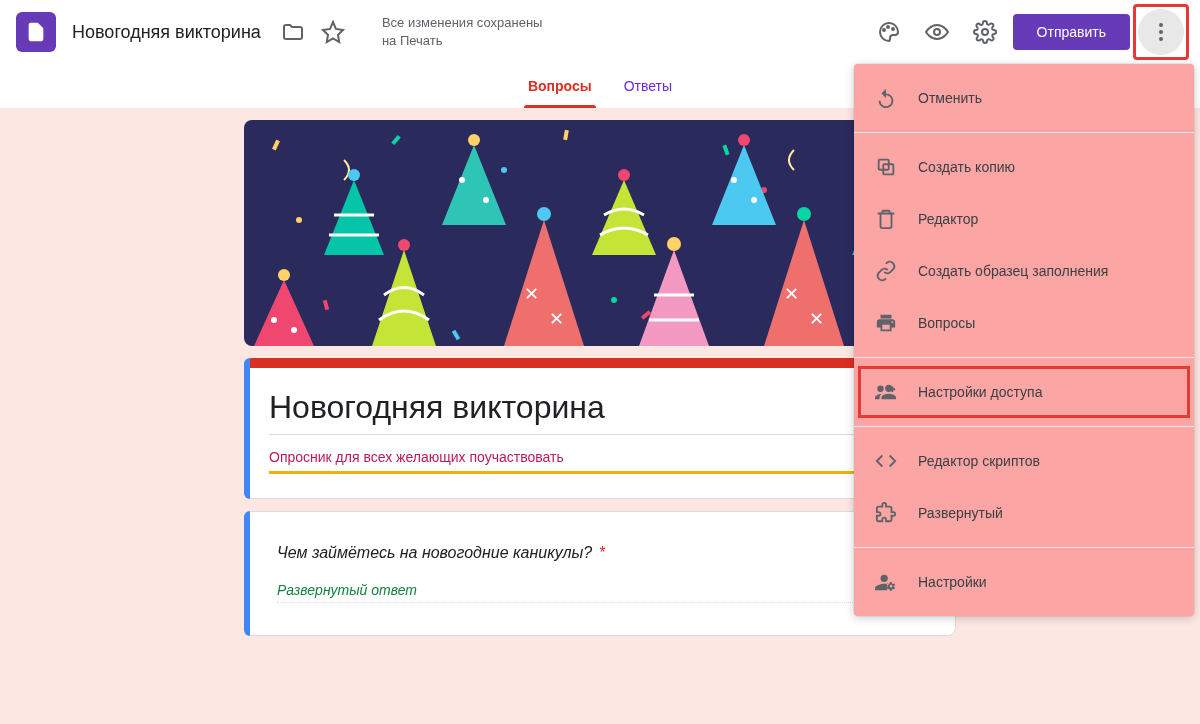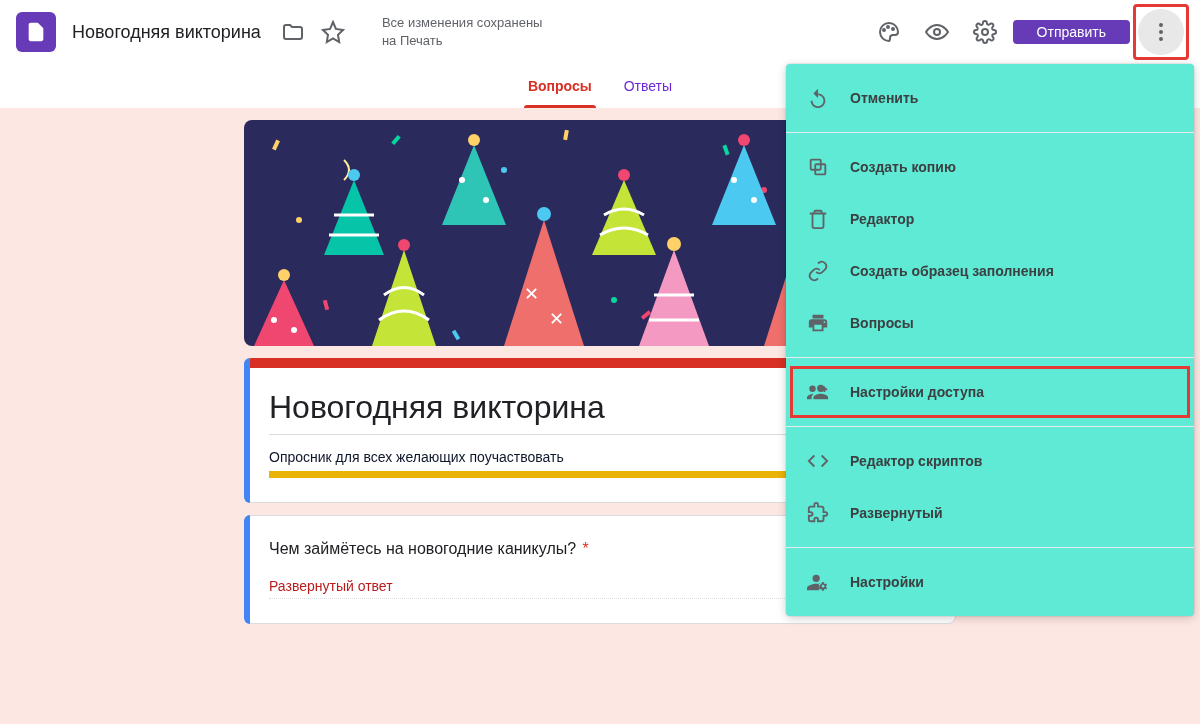"Отправить" .send-btn { height: 24px -> 36px }
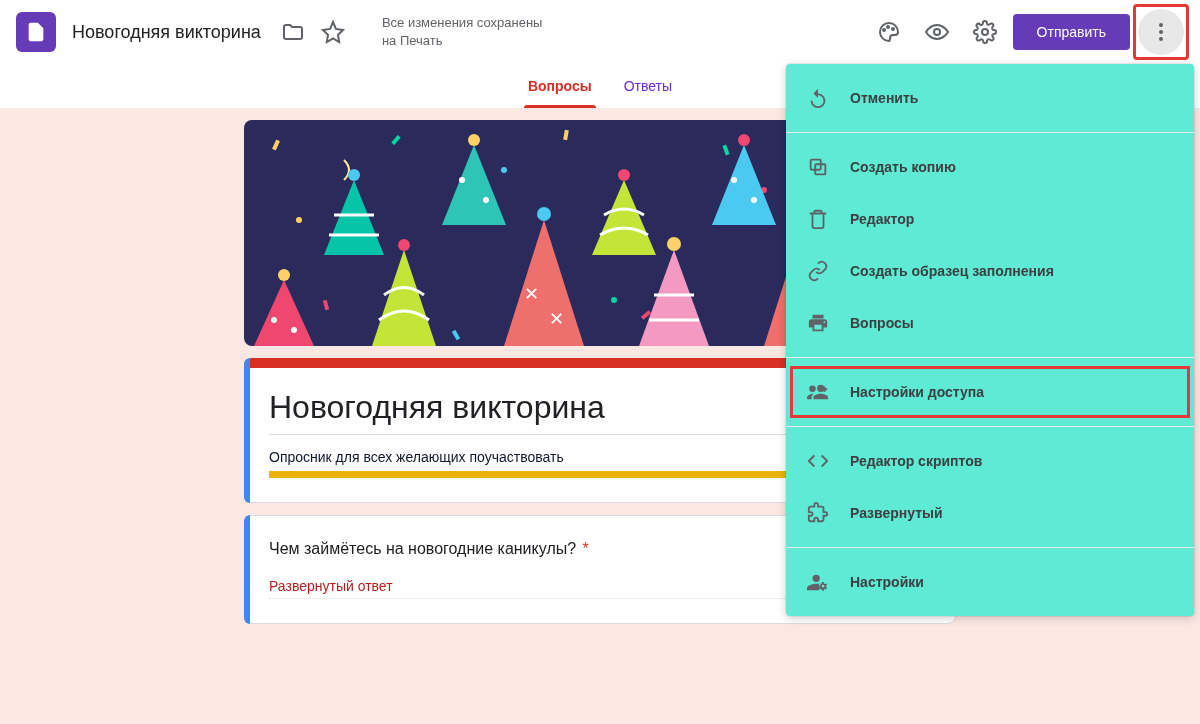"Отменить" .menu { background: #5eead4 -> #fca5a5; font-weight: bold -> none; width: 408px -> 340px }
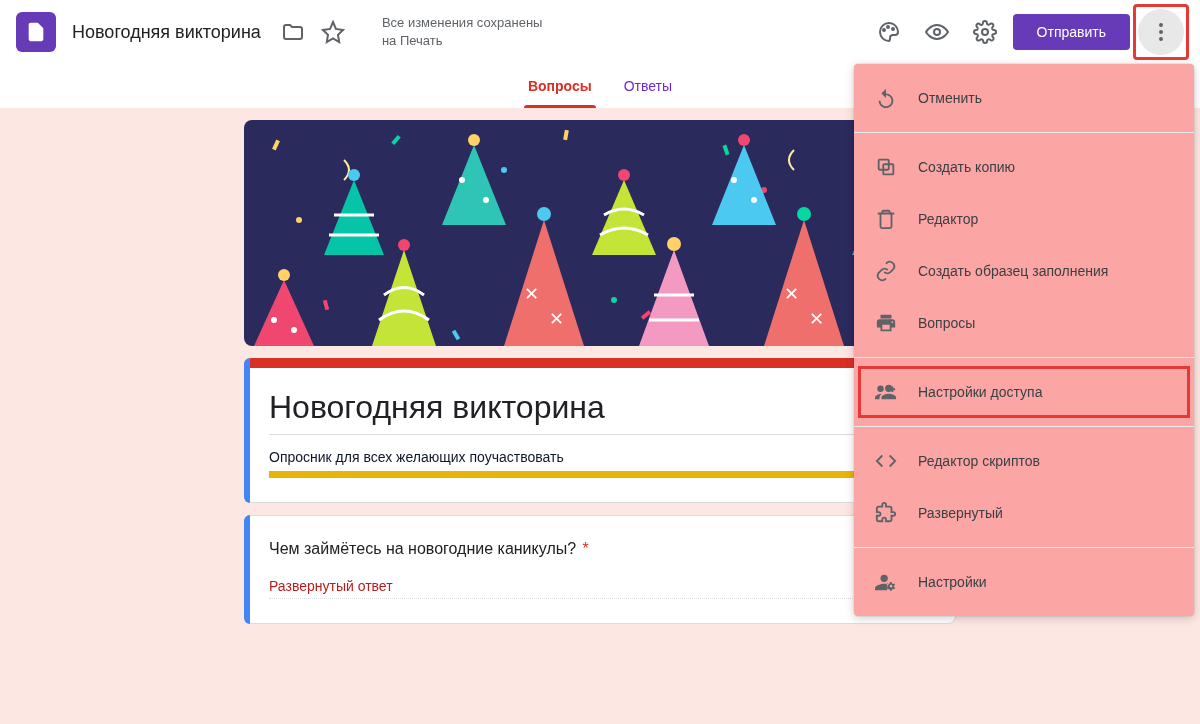"Опросник для всех желающих поучаствовать" .form-desc { border-bottom: 7px solid #eab308 -> 3px solid #eab308; color: #0f172a -> #be185d }
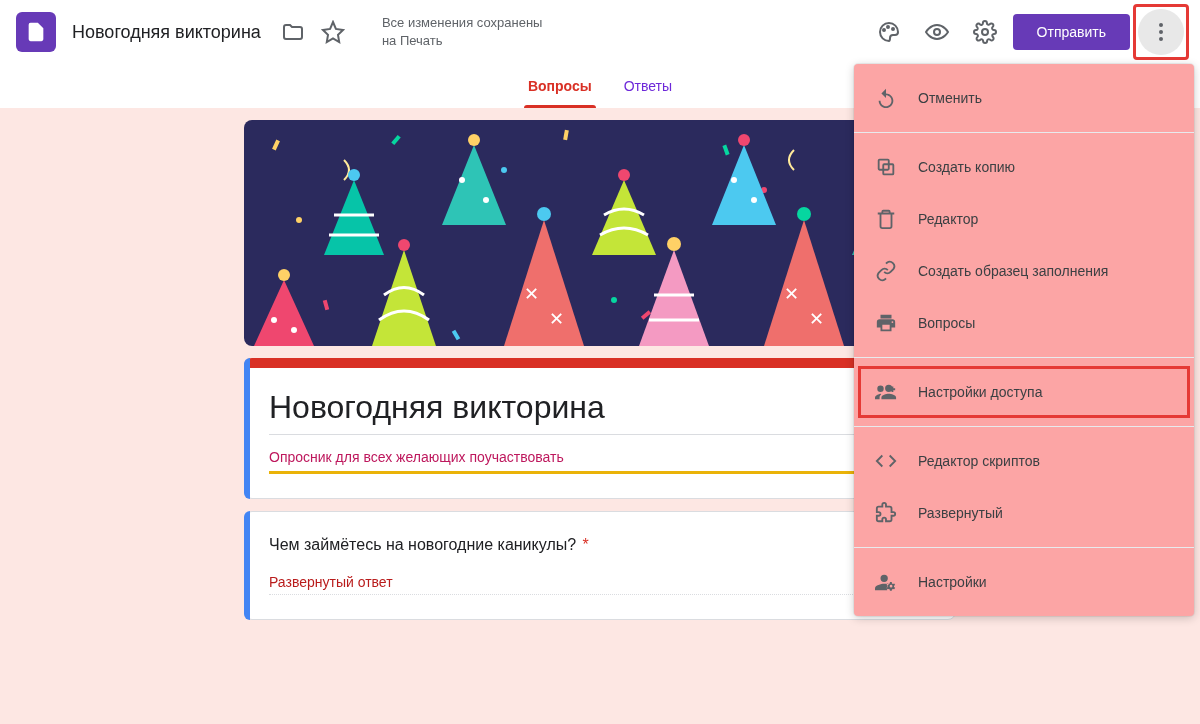"Чем займётесь на новогодние каникулы?" .q-card { font-style: none -> italic; padding: 24px -> 32px }
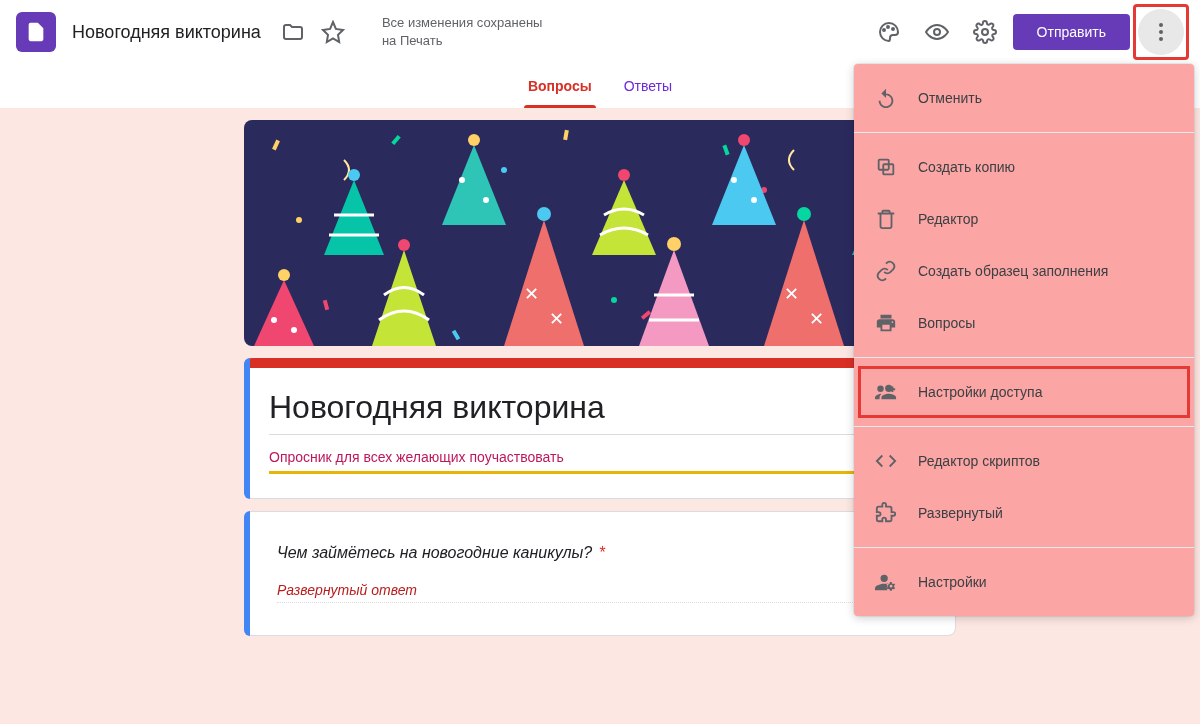"Развернутый ответ" .q-placeholder { color: #b91c1c -> #15803d }
